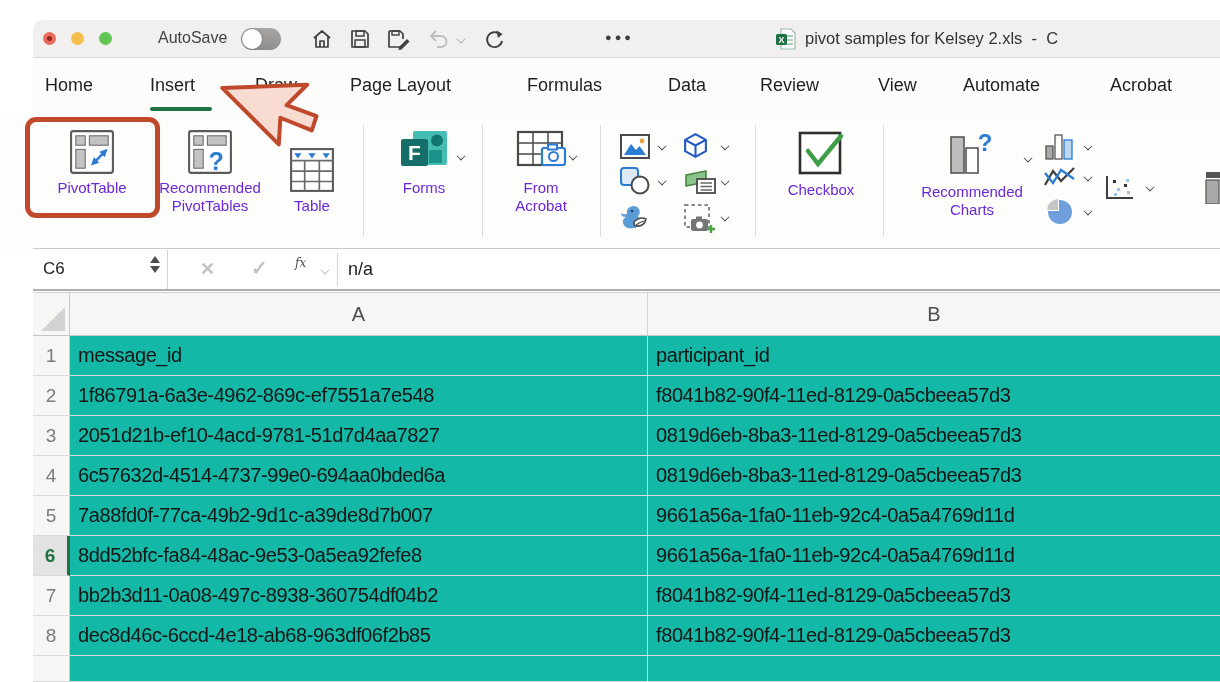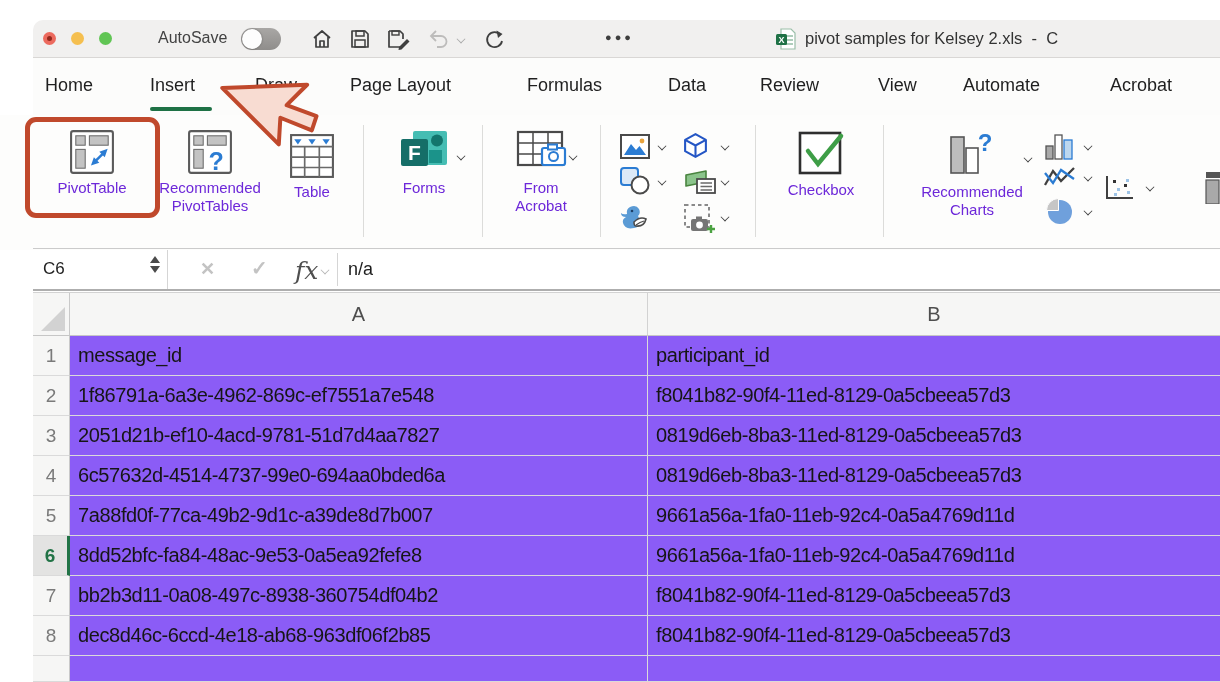"Table" div.rbtn { top: 18px -> 32px }
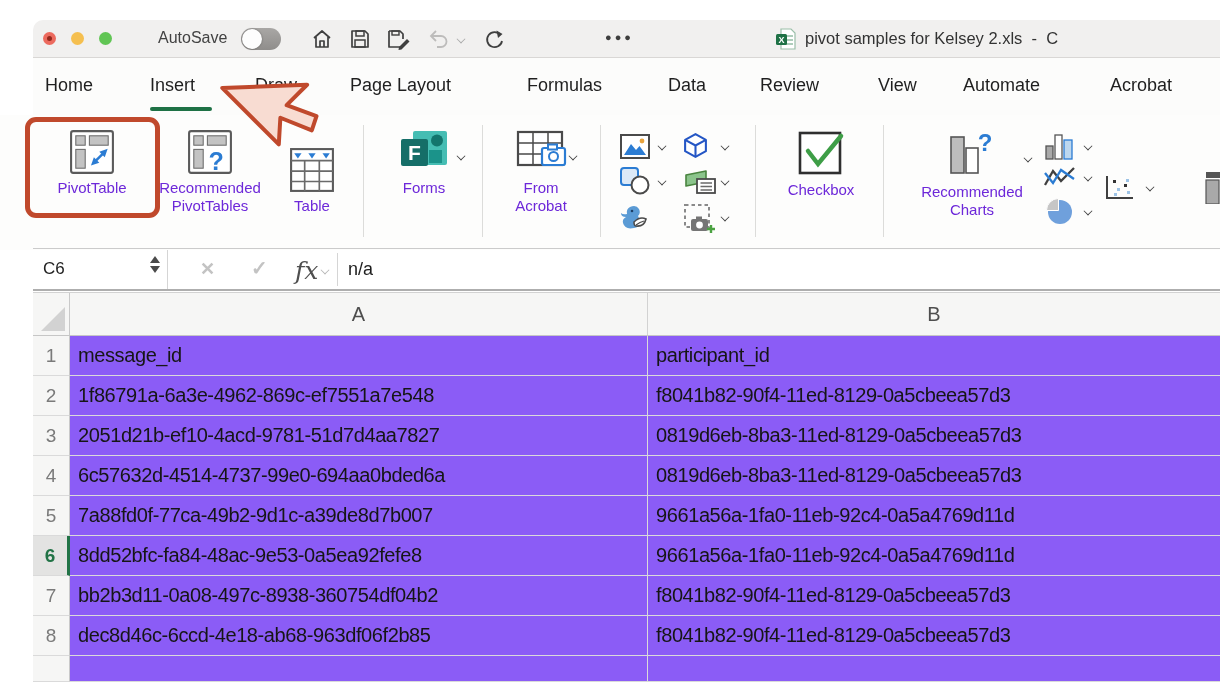"fx" .fx-fx { font-size: 25px -> 12px }
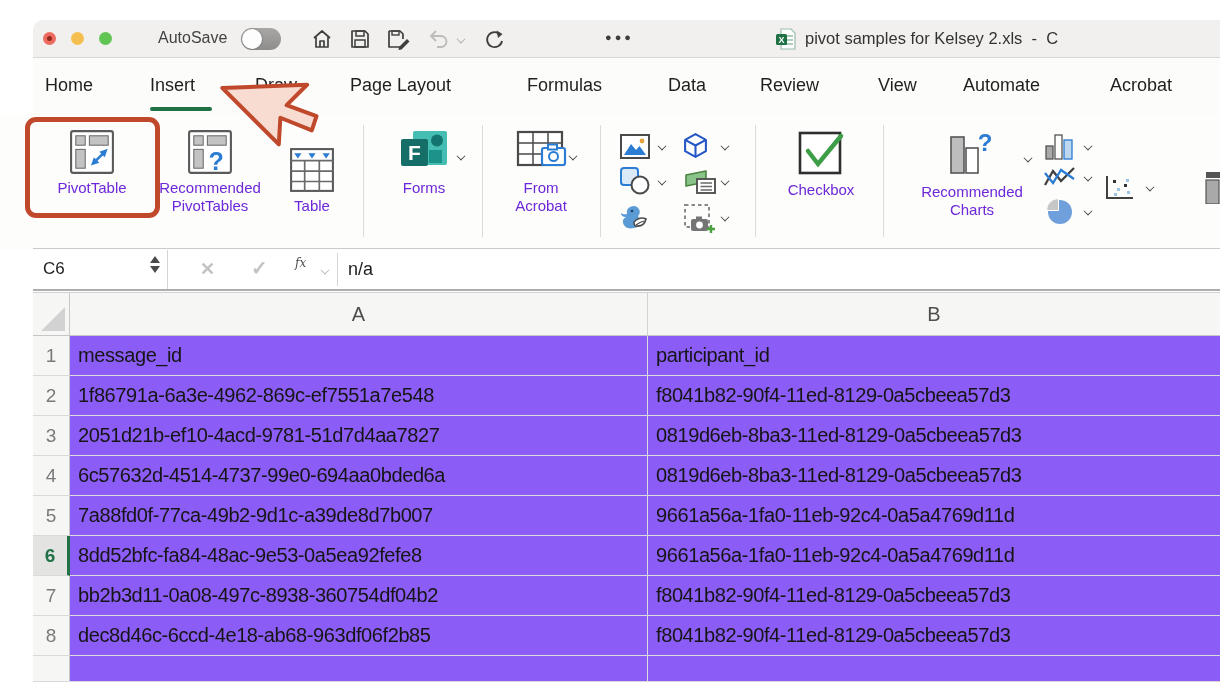"message_id" .cell { background: #8b5cf6 -> #14b8a6 }
